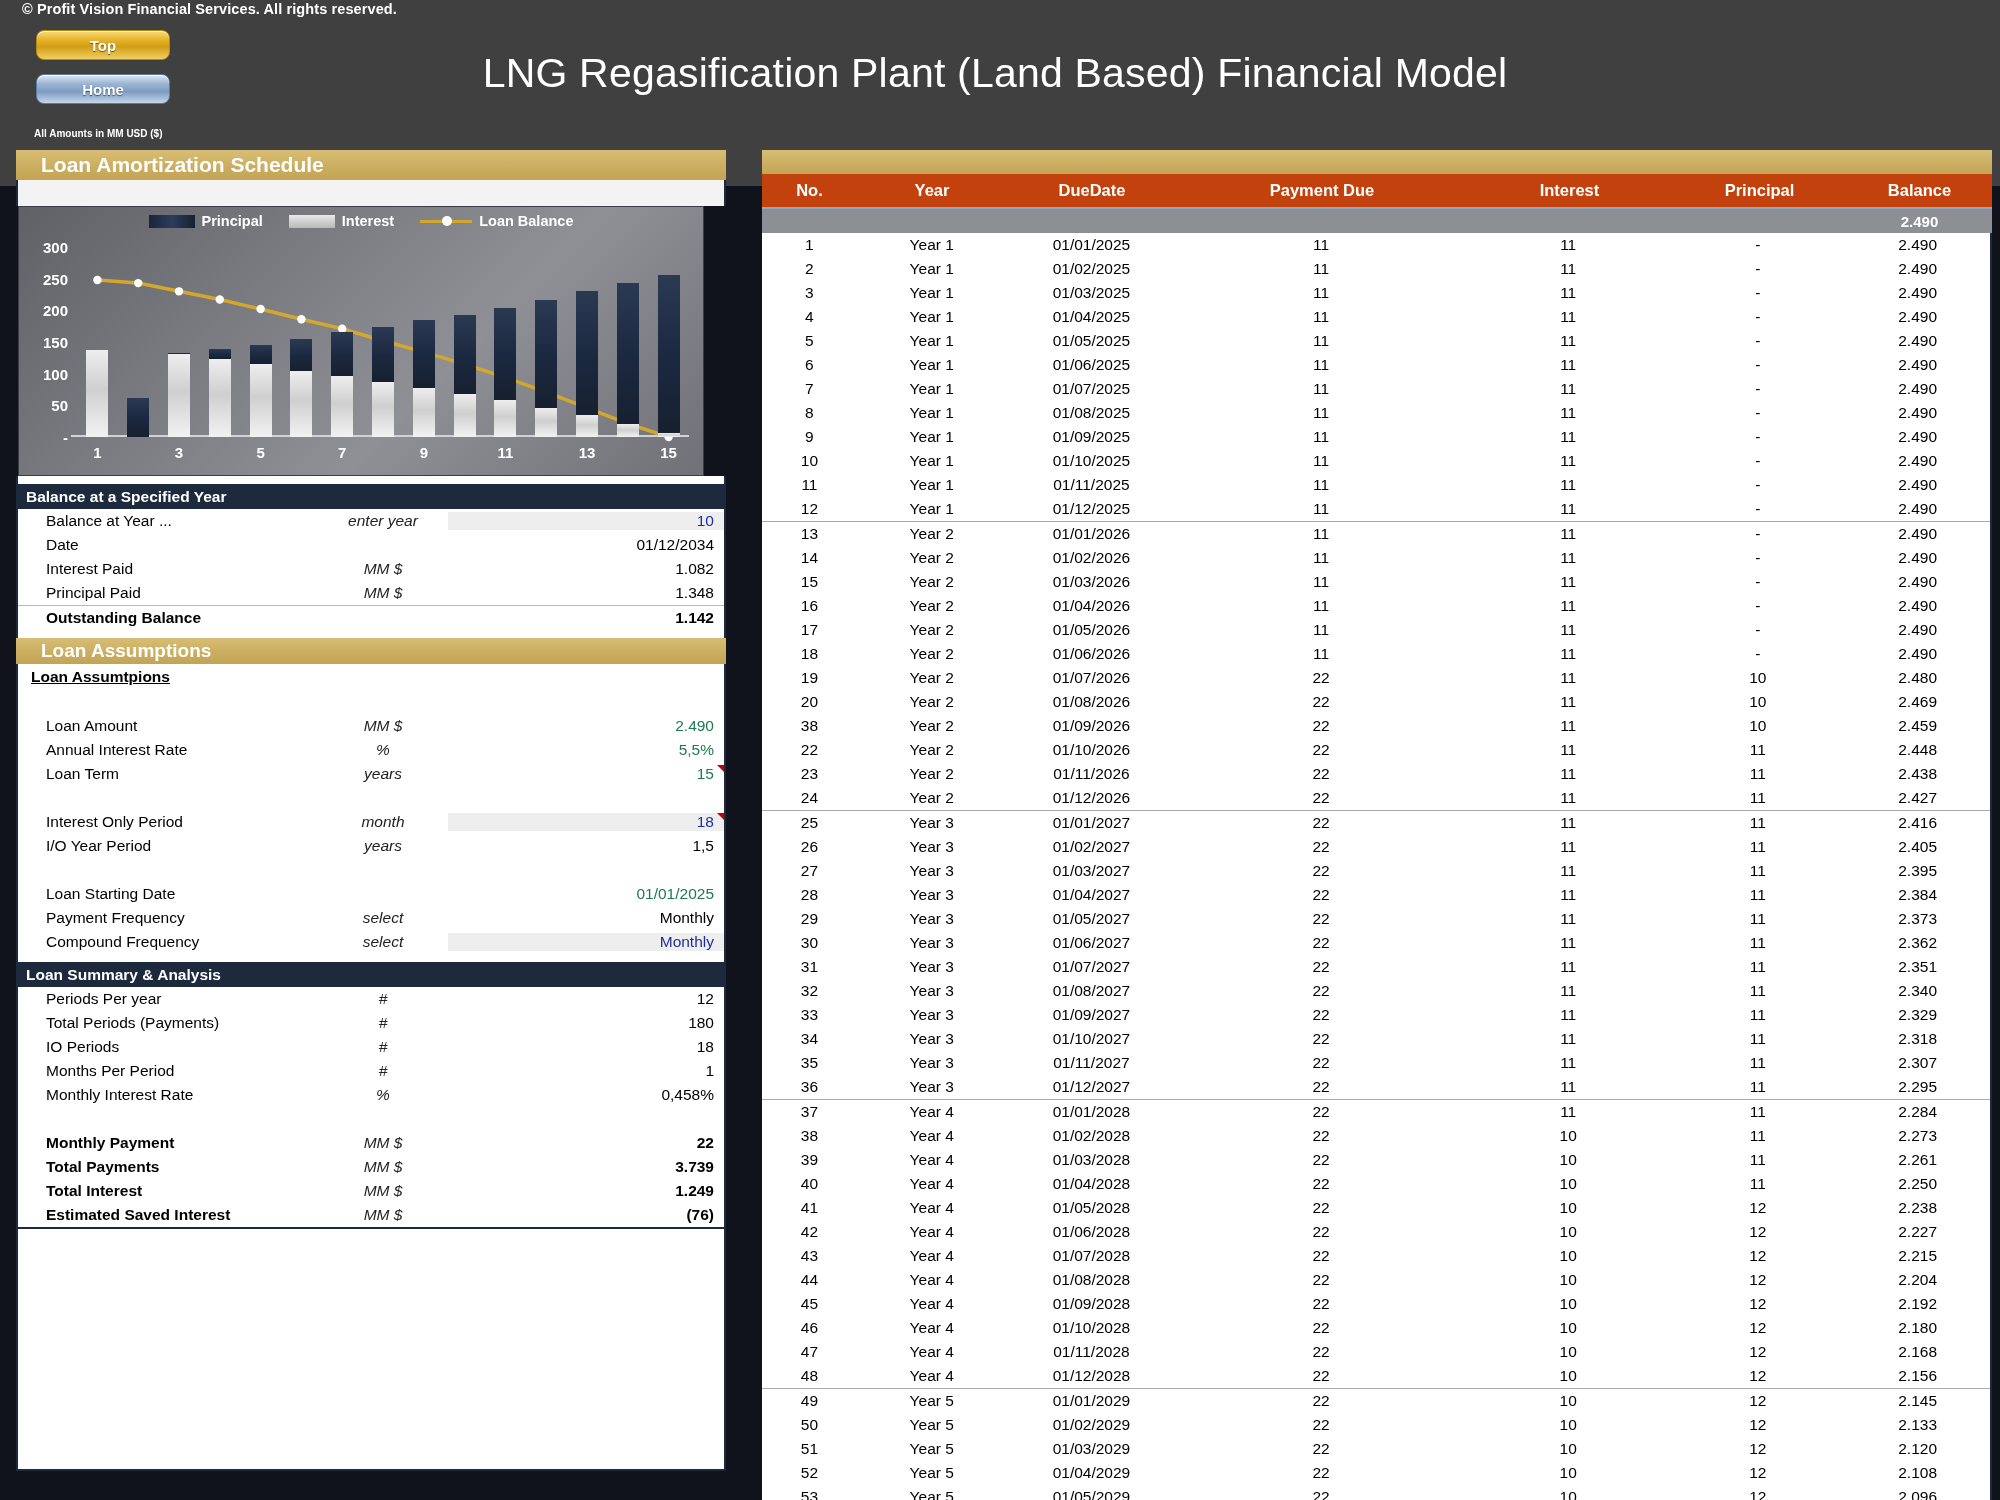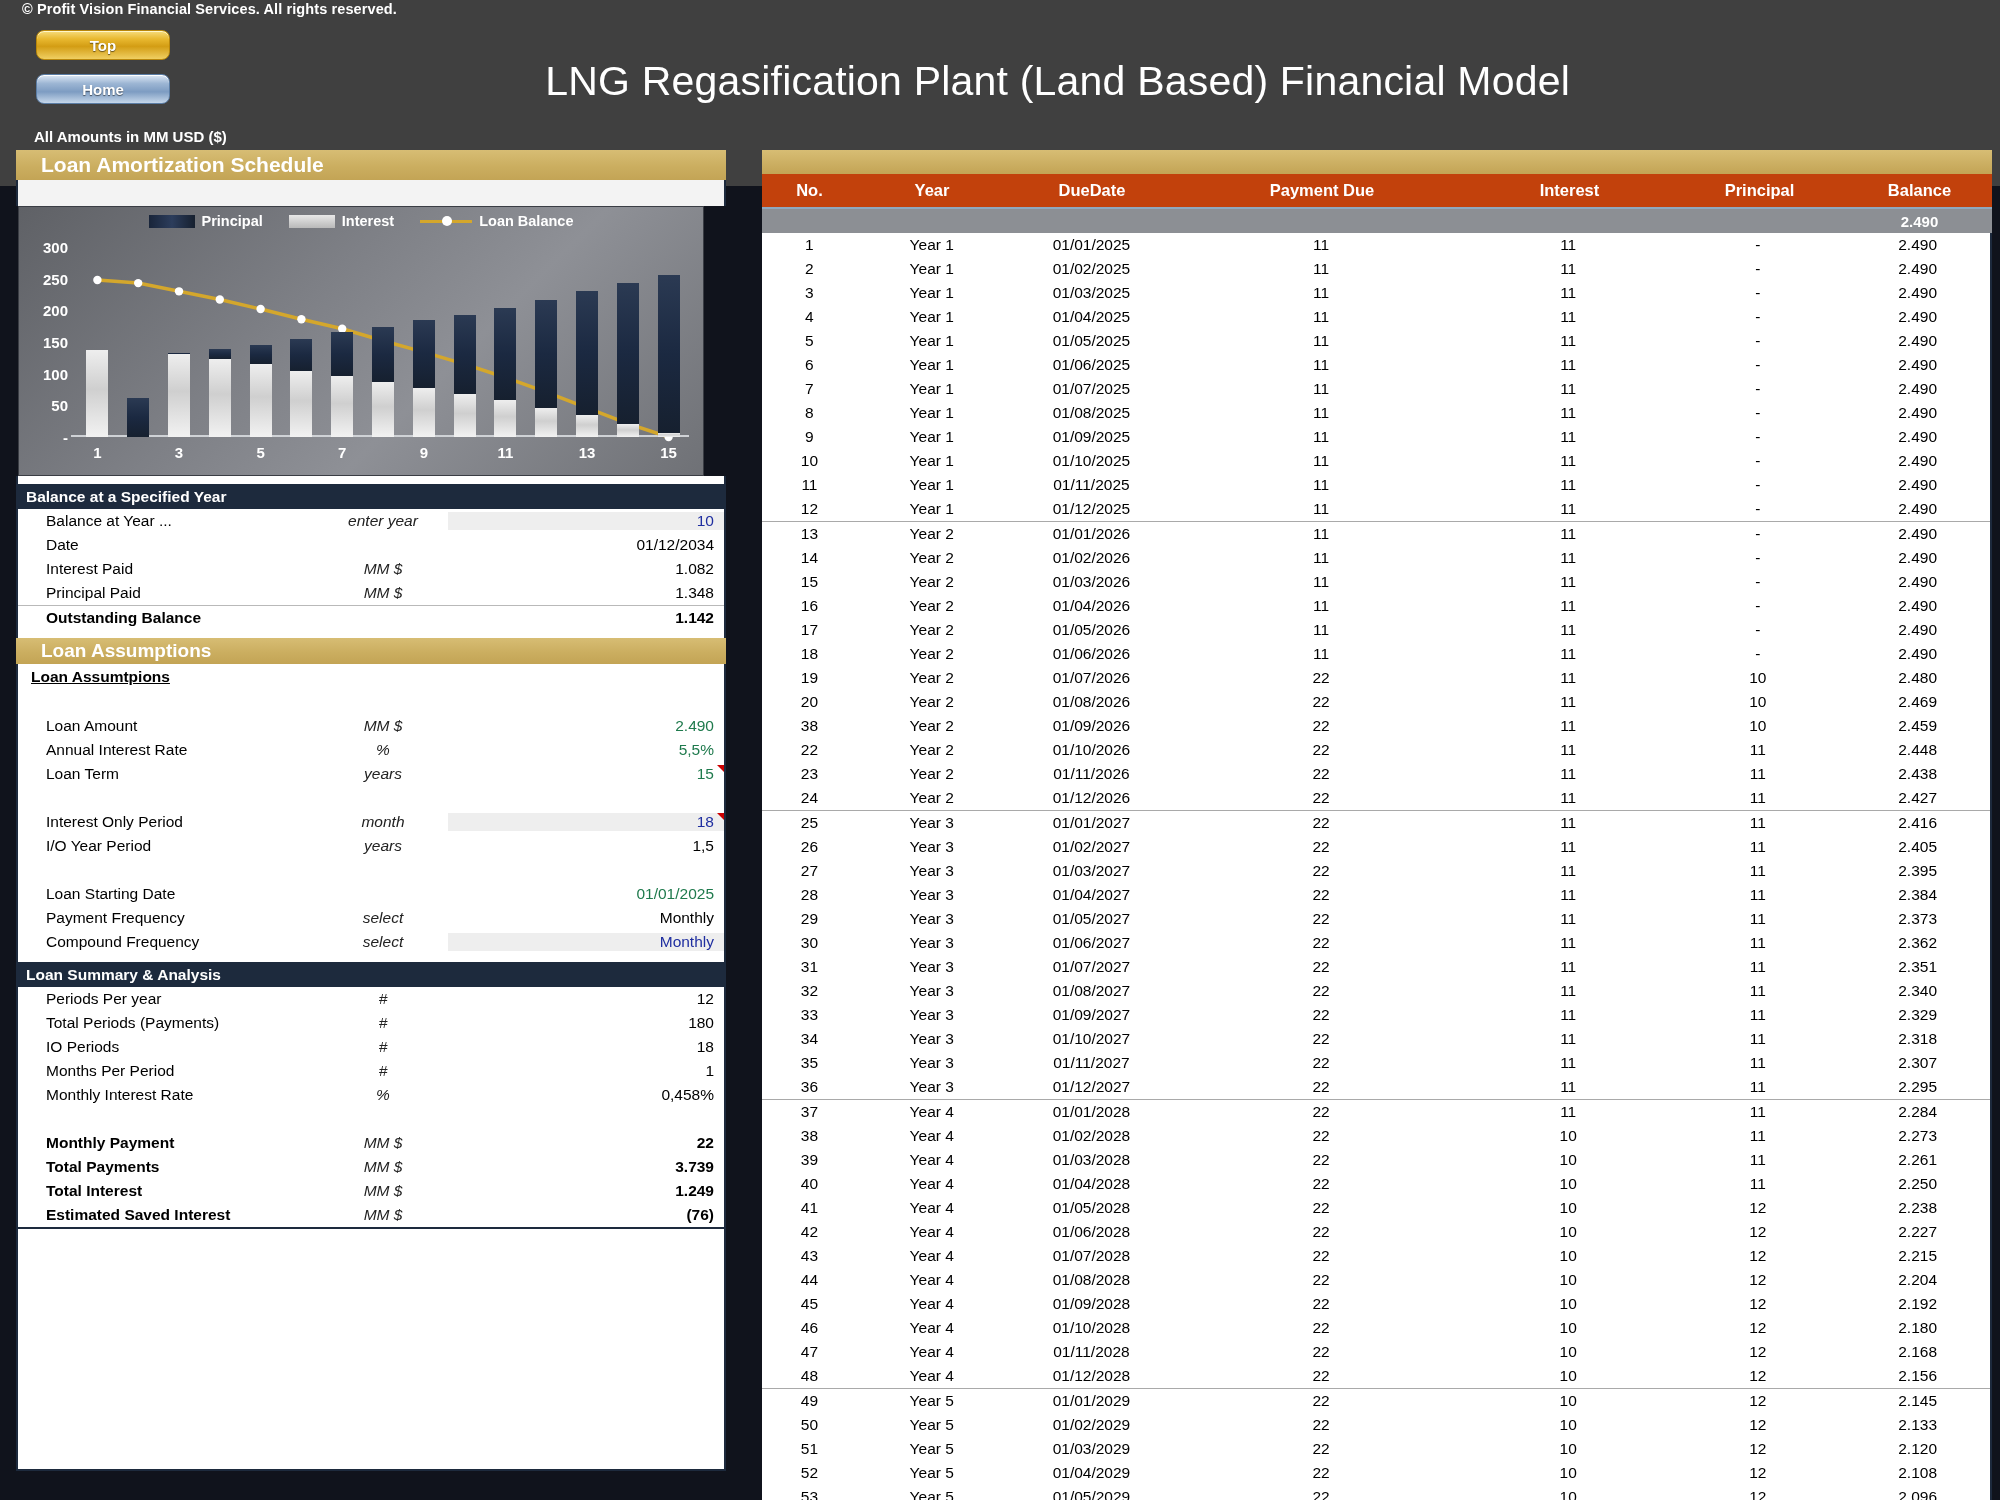"LNG Regasification Plant (Land Based)" #maintitle { text-align: right -> center; top: 58px -> 50px }
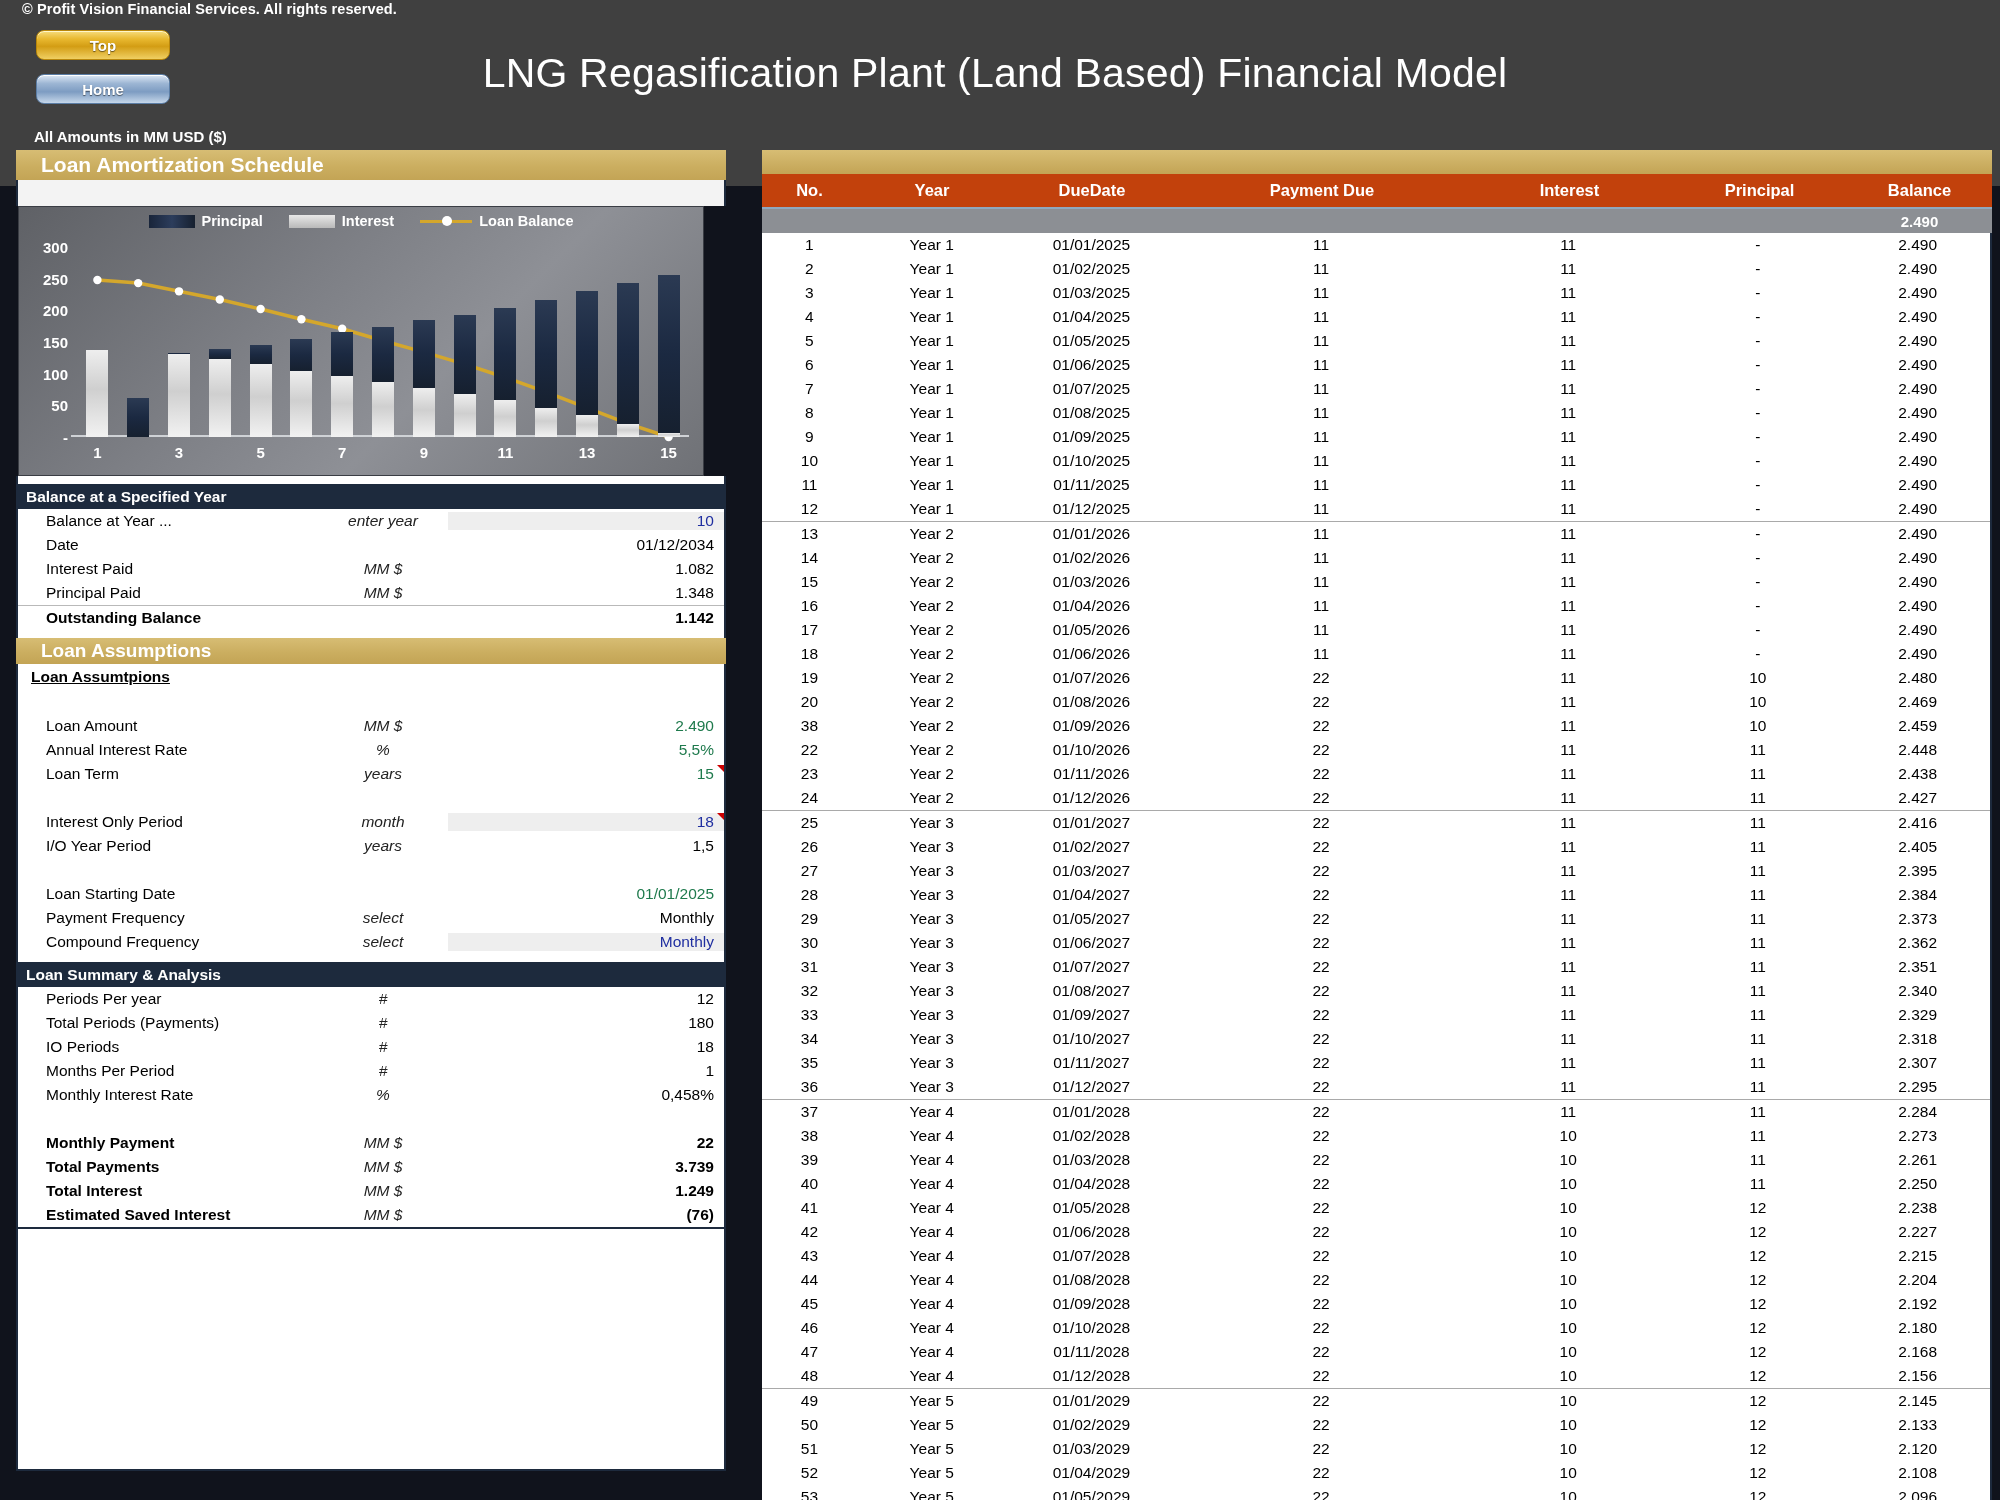"All Amounts in MM USD" #amounts { font-size: 15px -> 10px }
